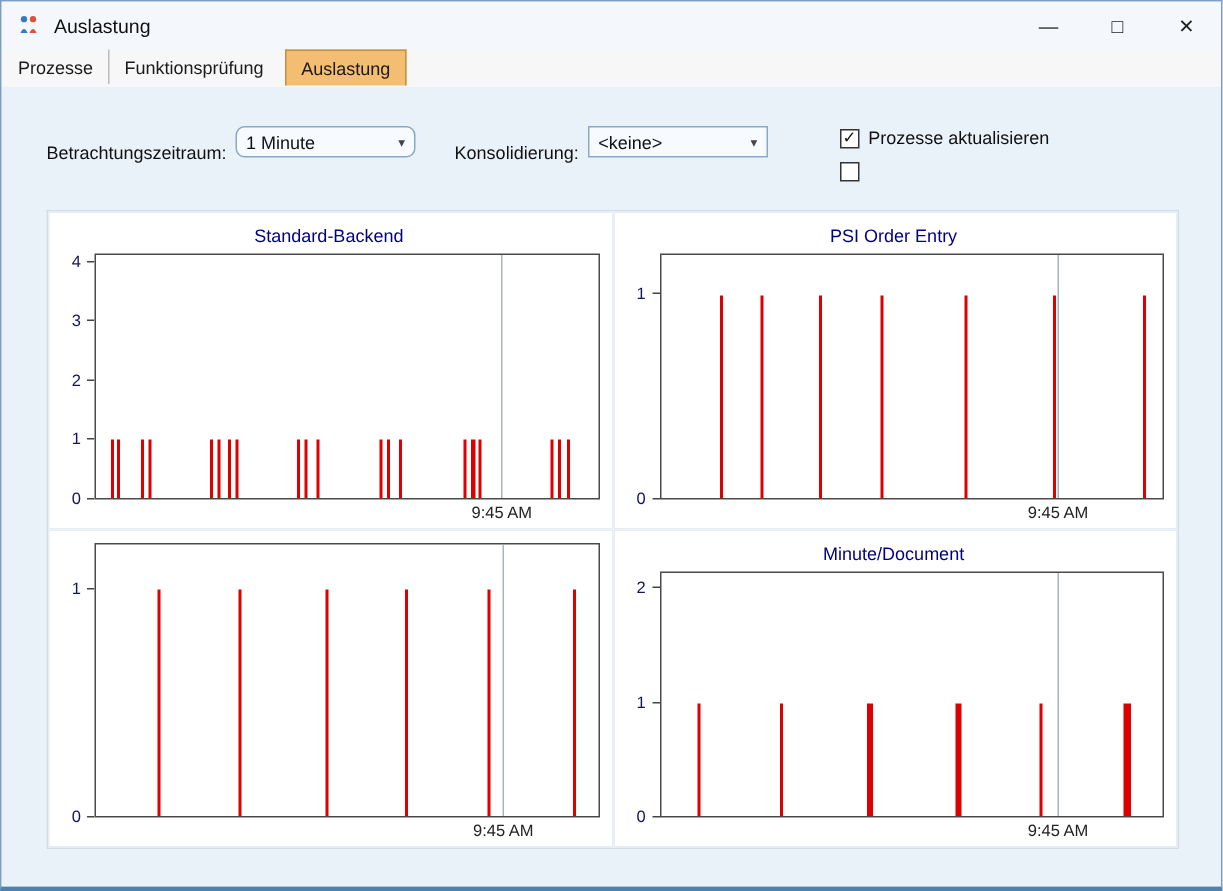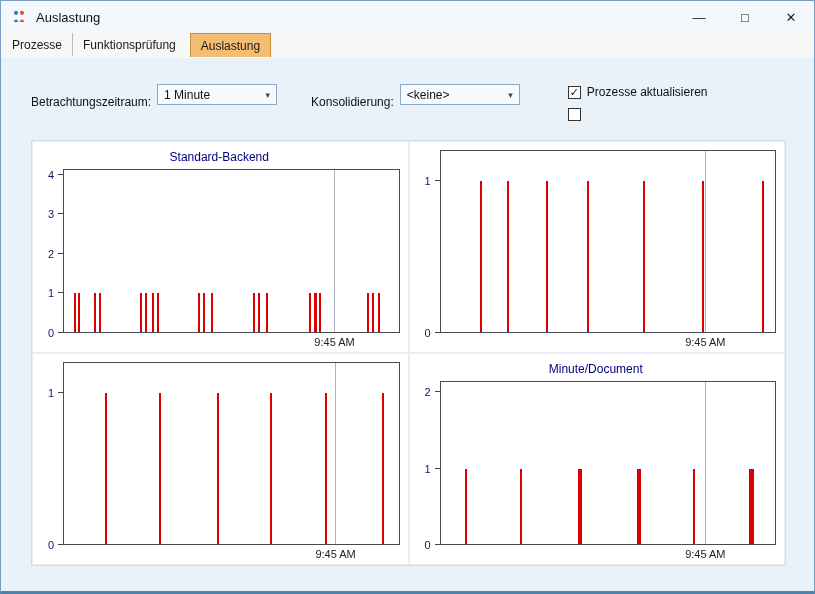"1 Minute" .combo.first { border-radius: none -> 6px; margin-right: 34px -> 26px }
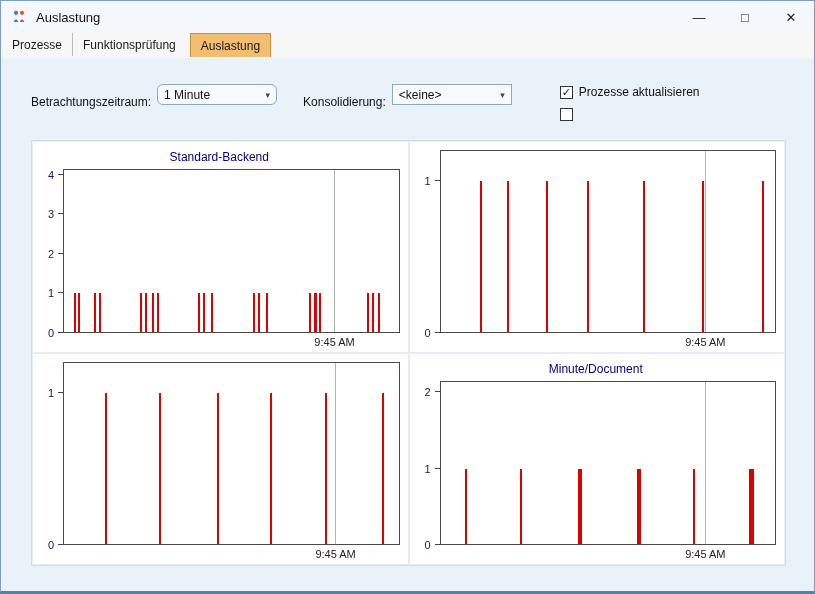"PSI Order Entry" div.chart-title { html: none -> <div>PSI Order Entry</div> }
